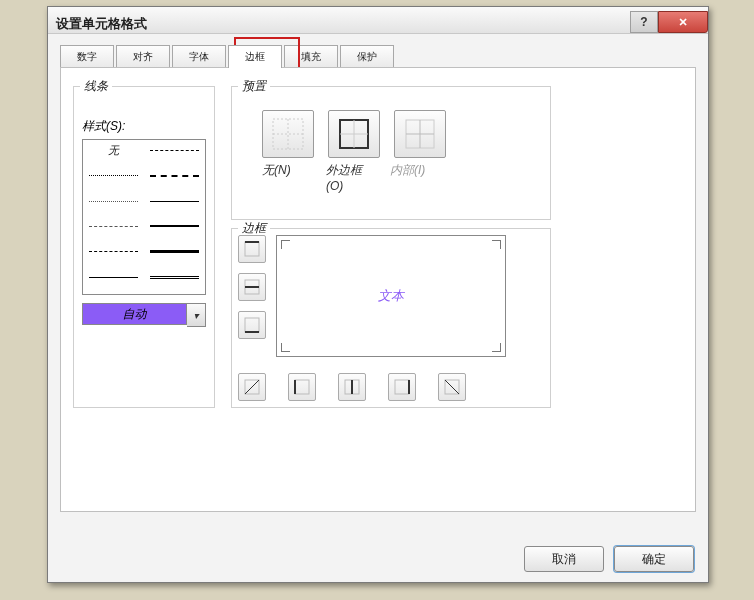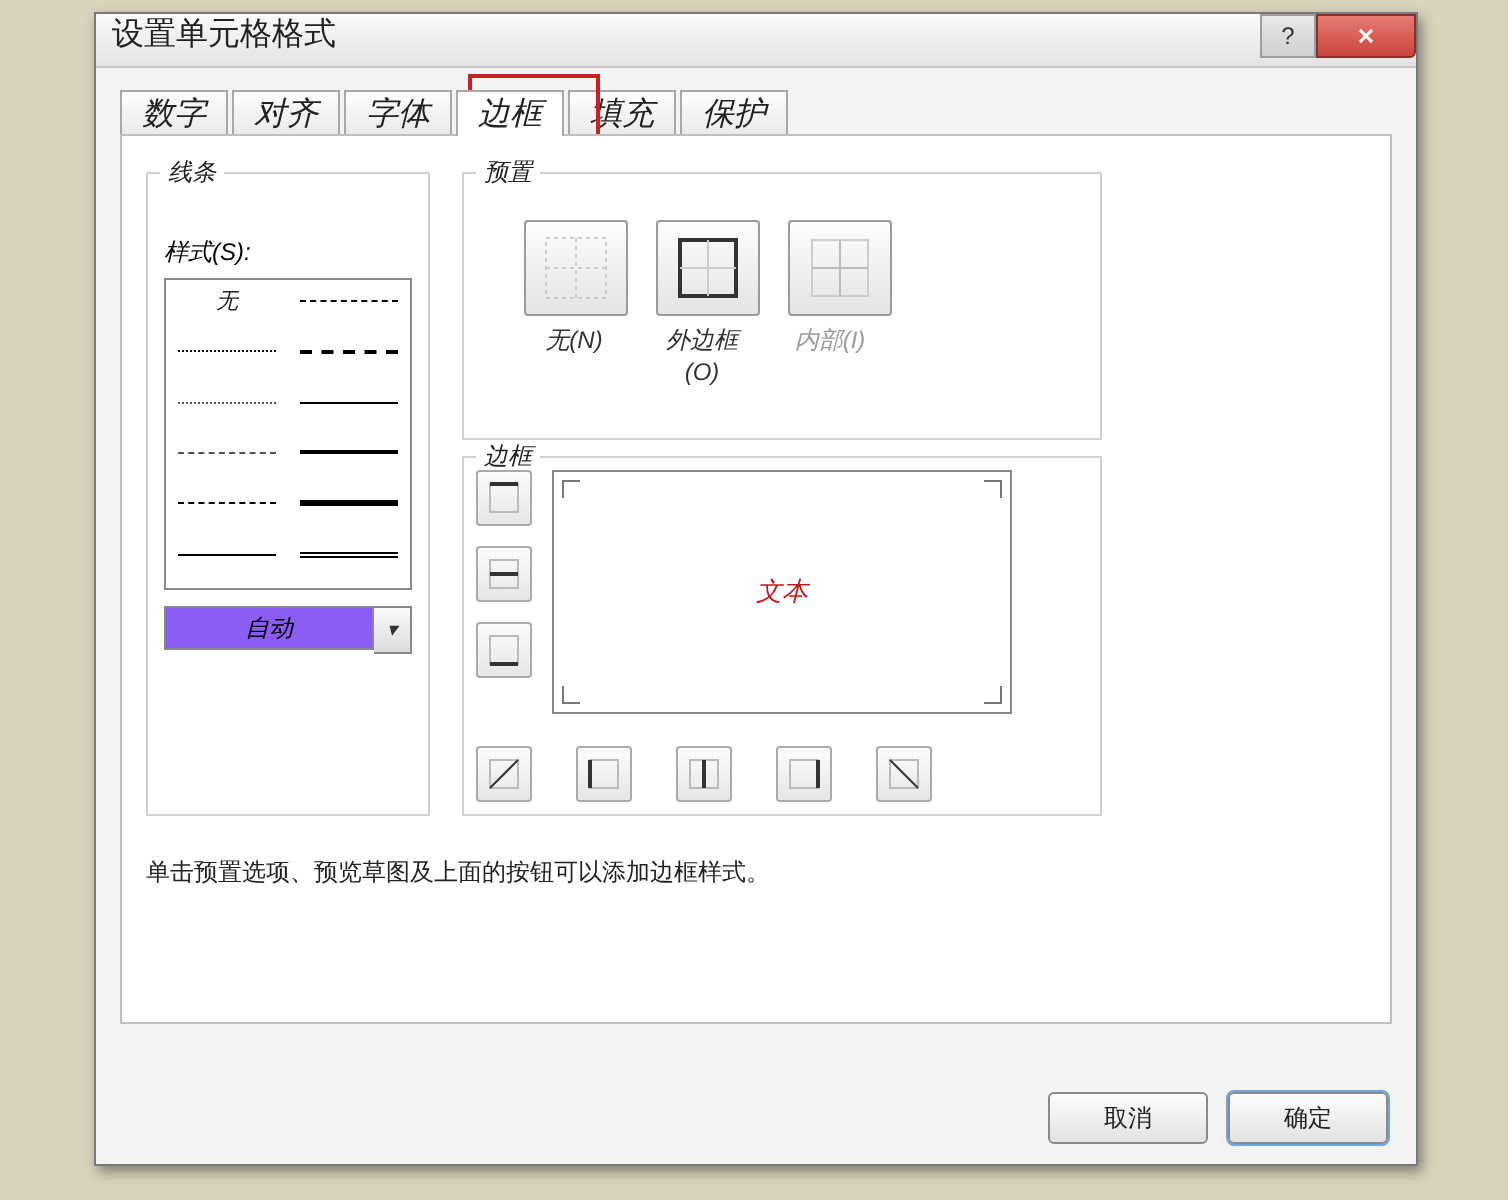"设置单元格格式" .titlebar { align-items: flex-start -> flex-end; font-size: 16px -> 13px; font-weight: none -> bold }
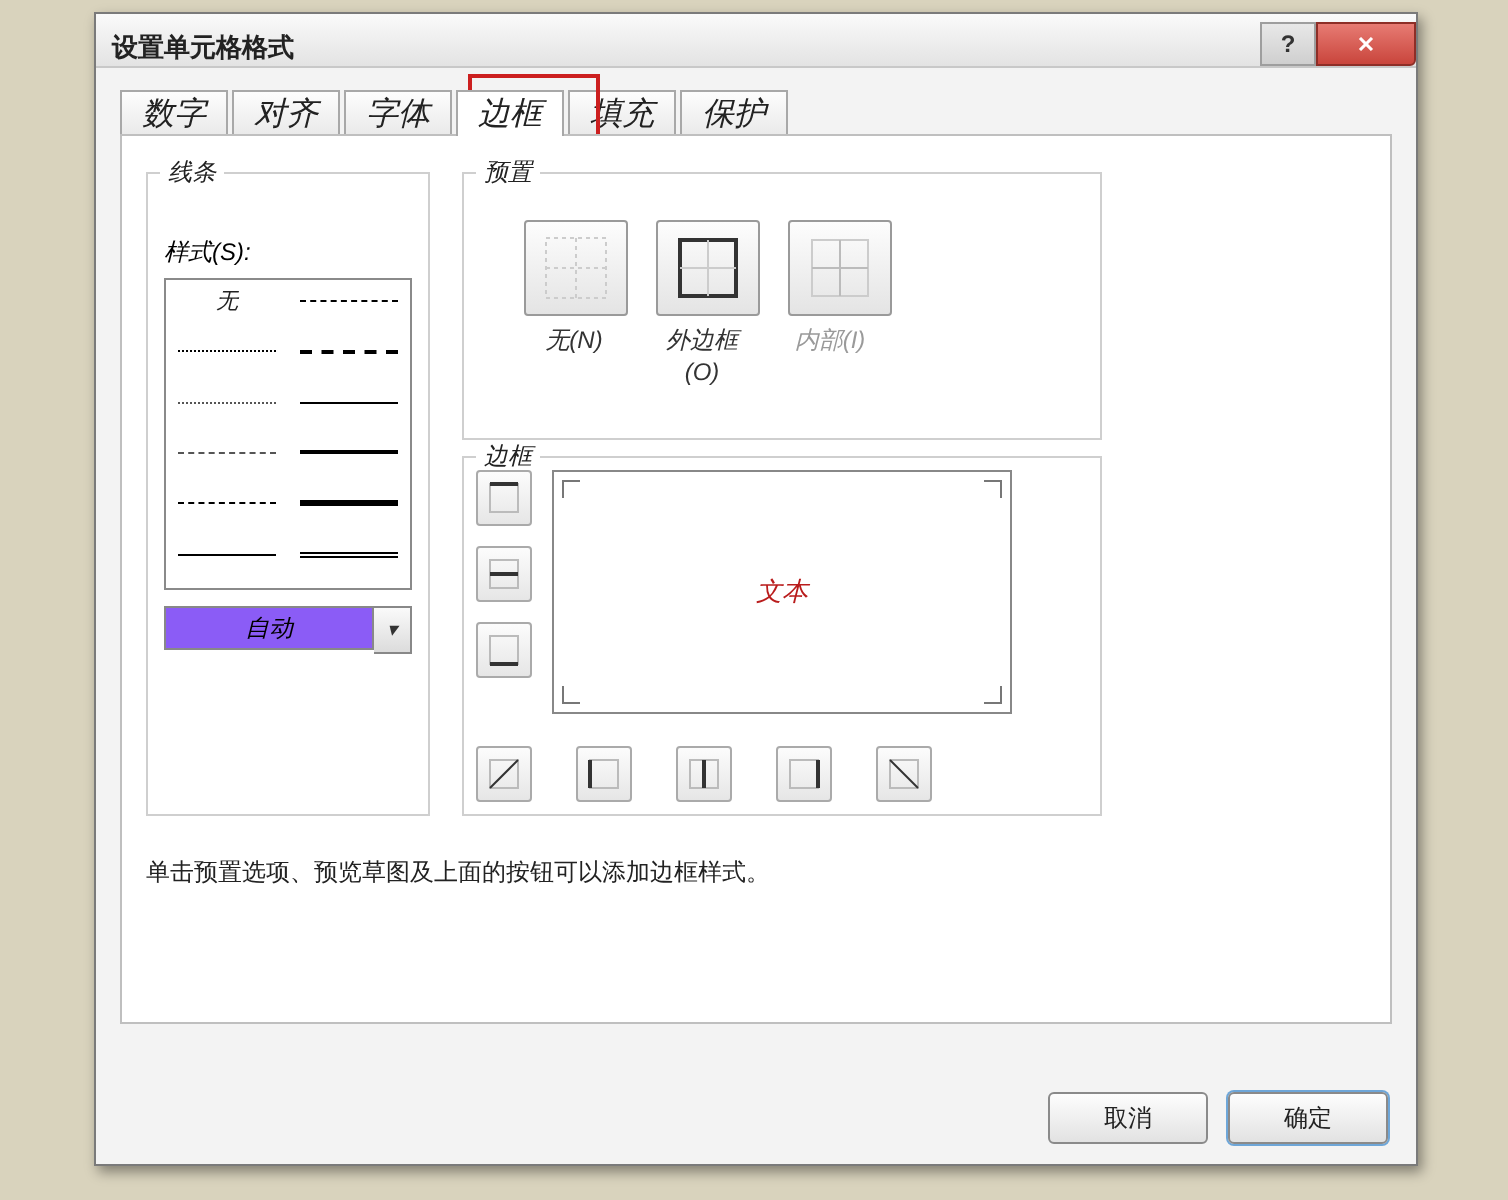"数字" .tab { font-size: 16px -> 10px; font-style: italic -> none }
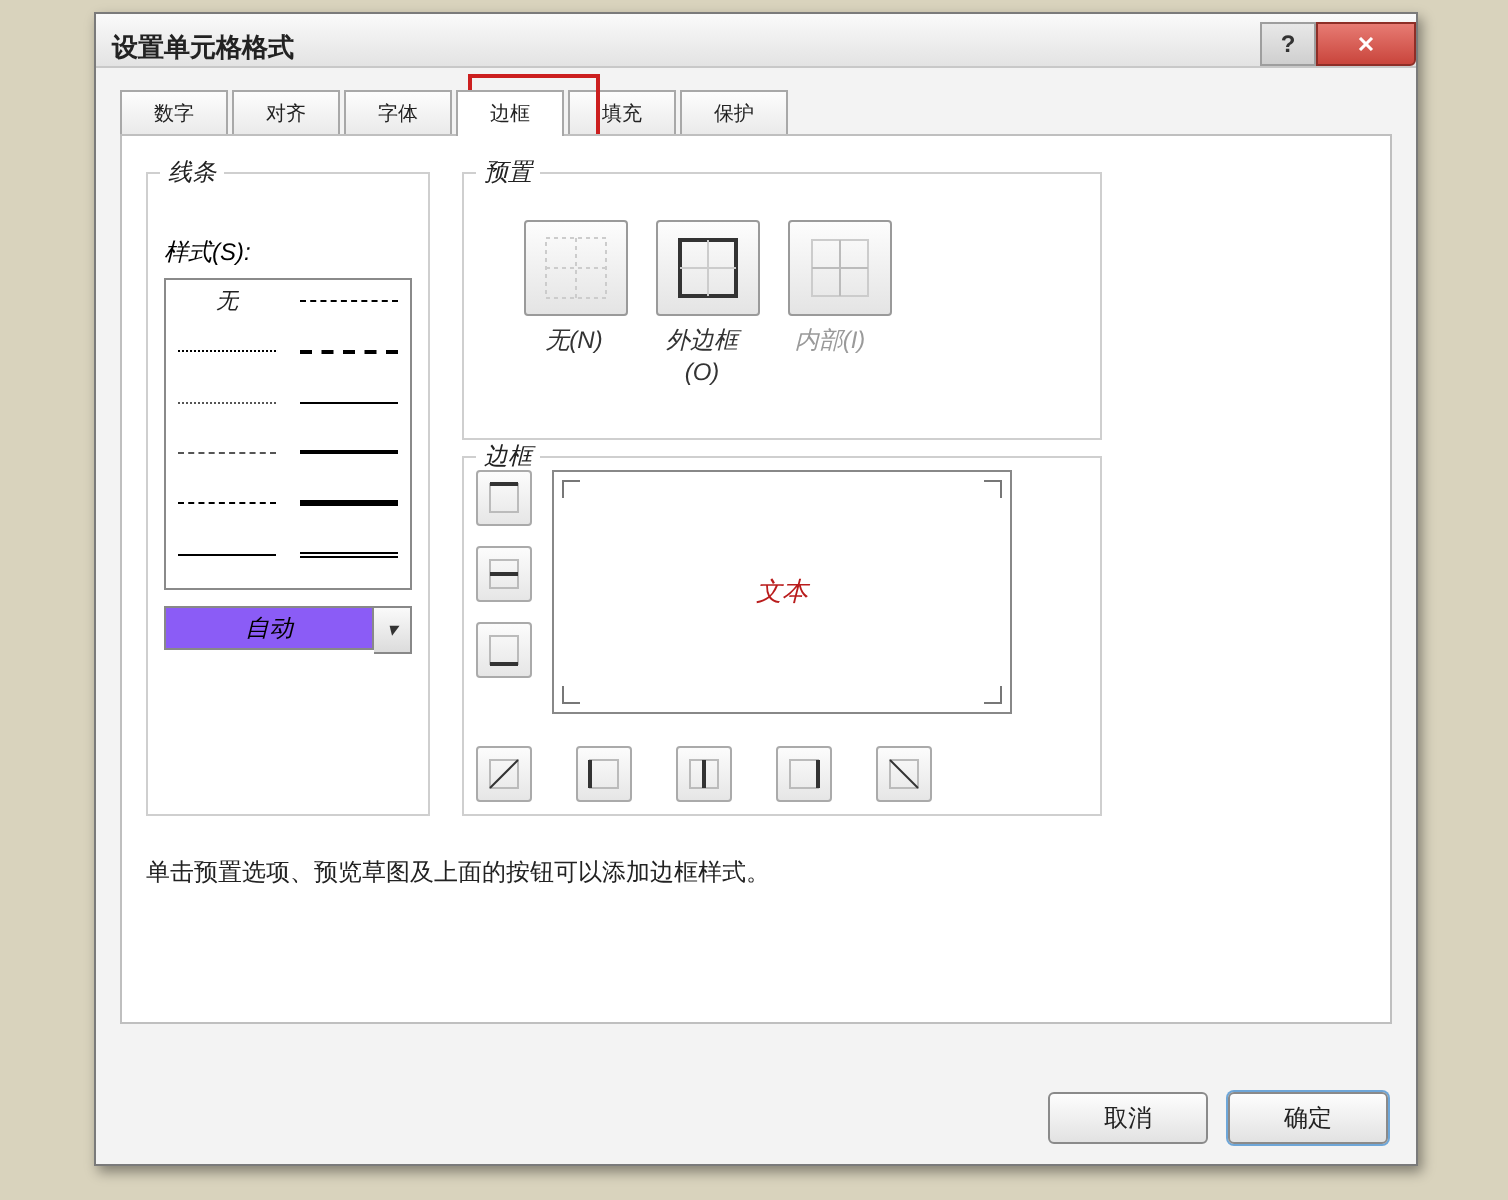"无(N)" .preset-lbls span { text-align: center -> none }
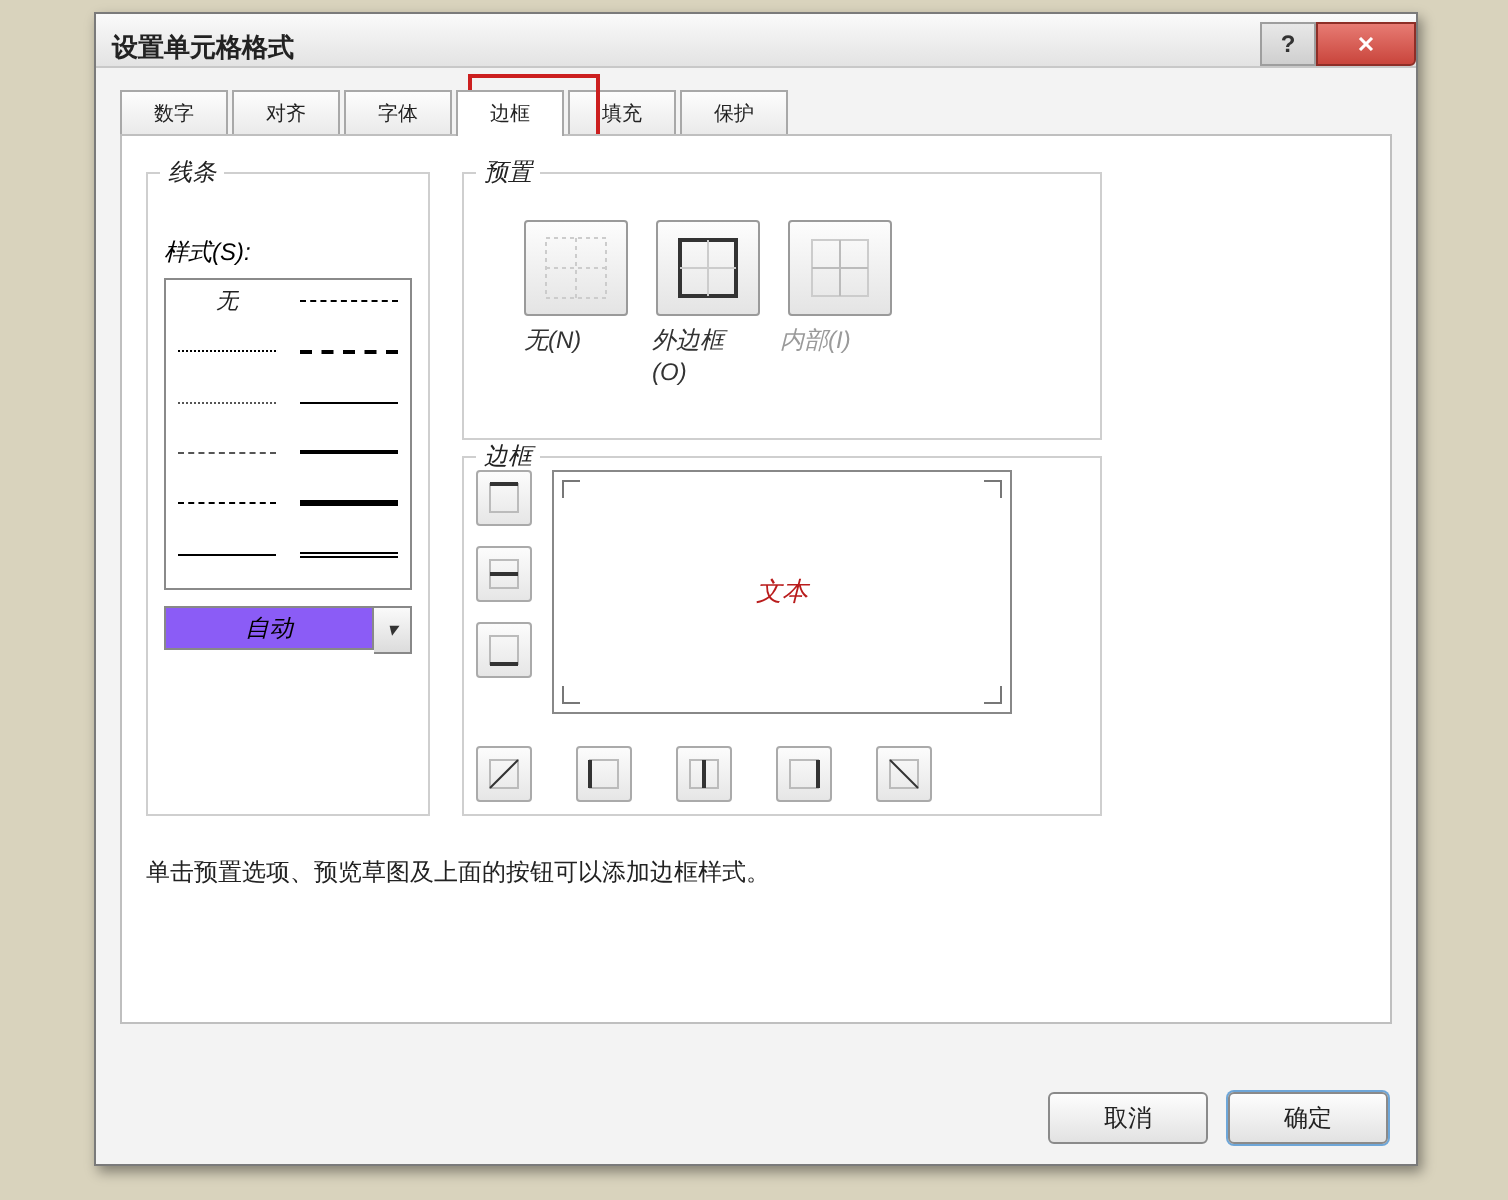"文本" .preview { color: #b91c1c -> #8b5cf6 }
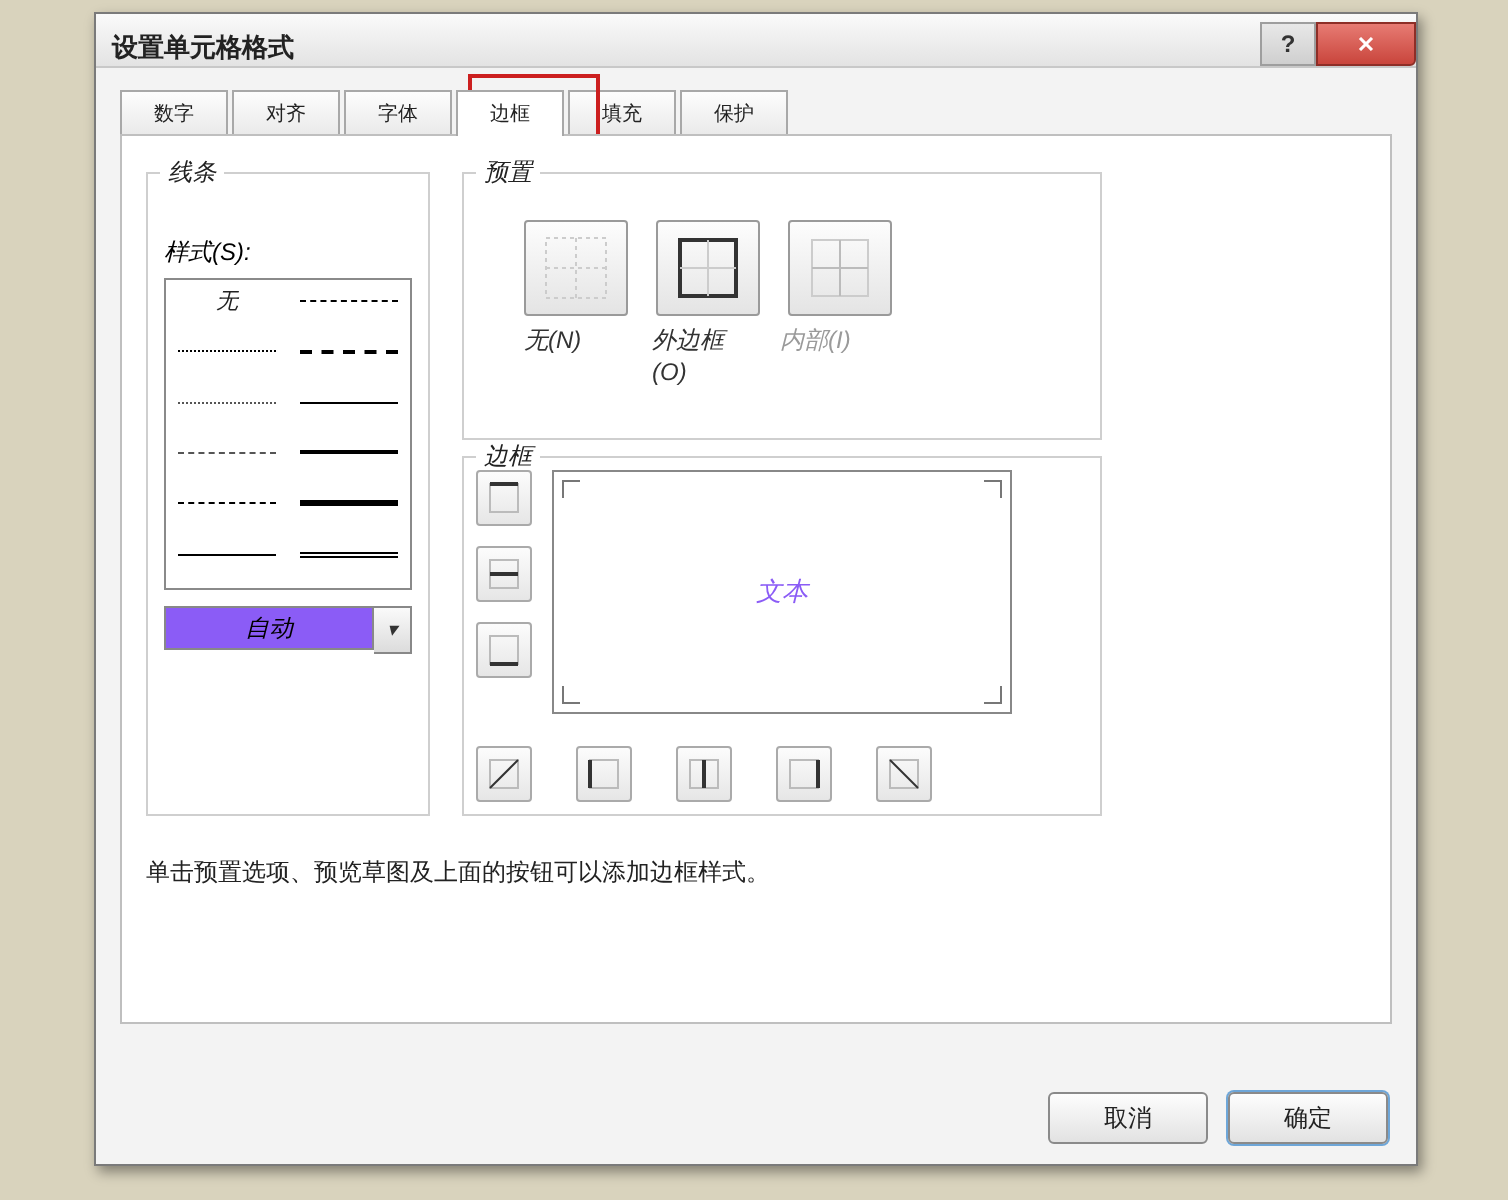"单击预置选项、预览草图及上面的按钮可以添加边框样式。" div.hint { html: <div>单击预置选项、预览草图及上面的按钮可以添加边框样式。</div> -> none }
